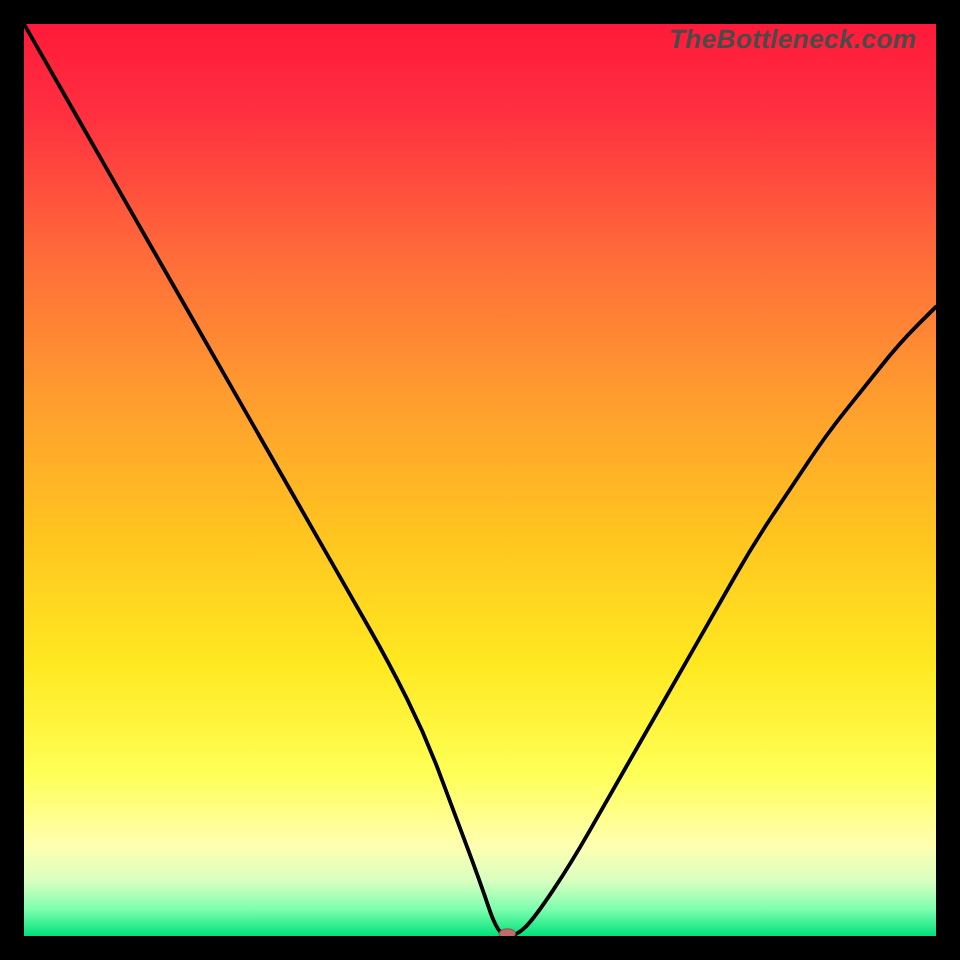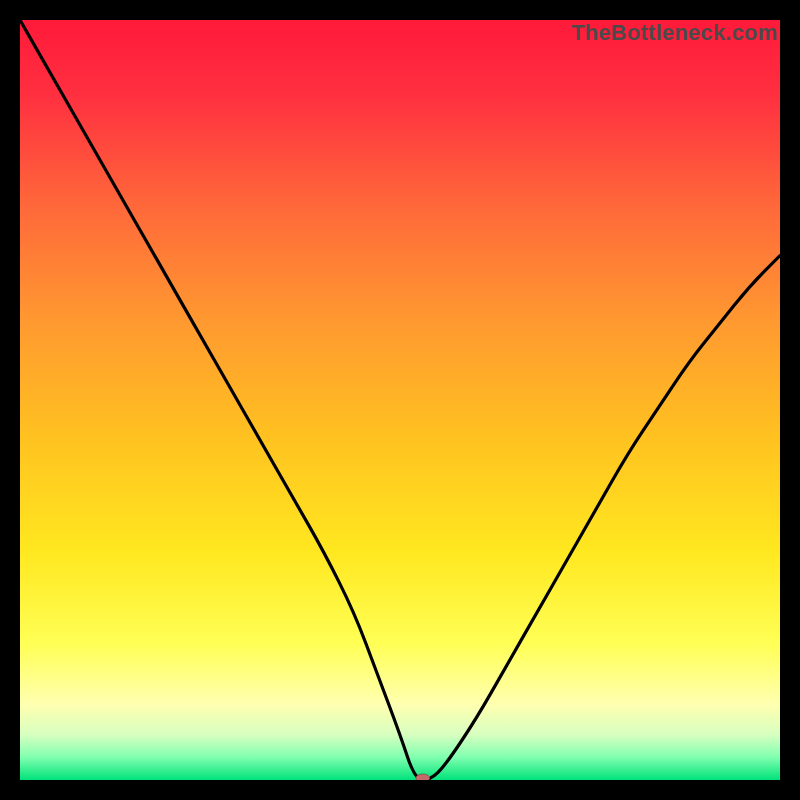"TheBottleneck.com" .watermark { font-style: none -> italic; right: 2px -> 16px }
